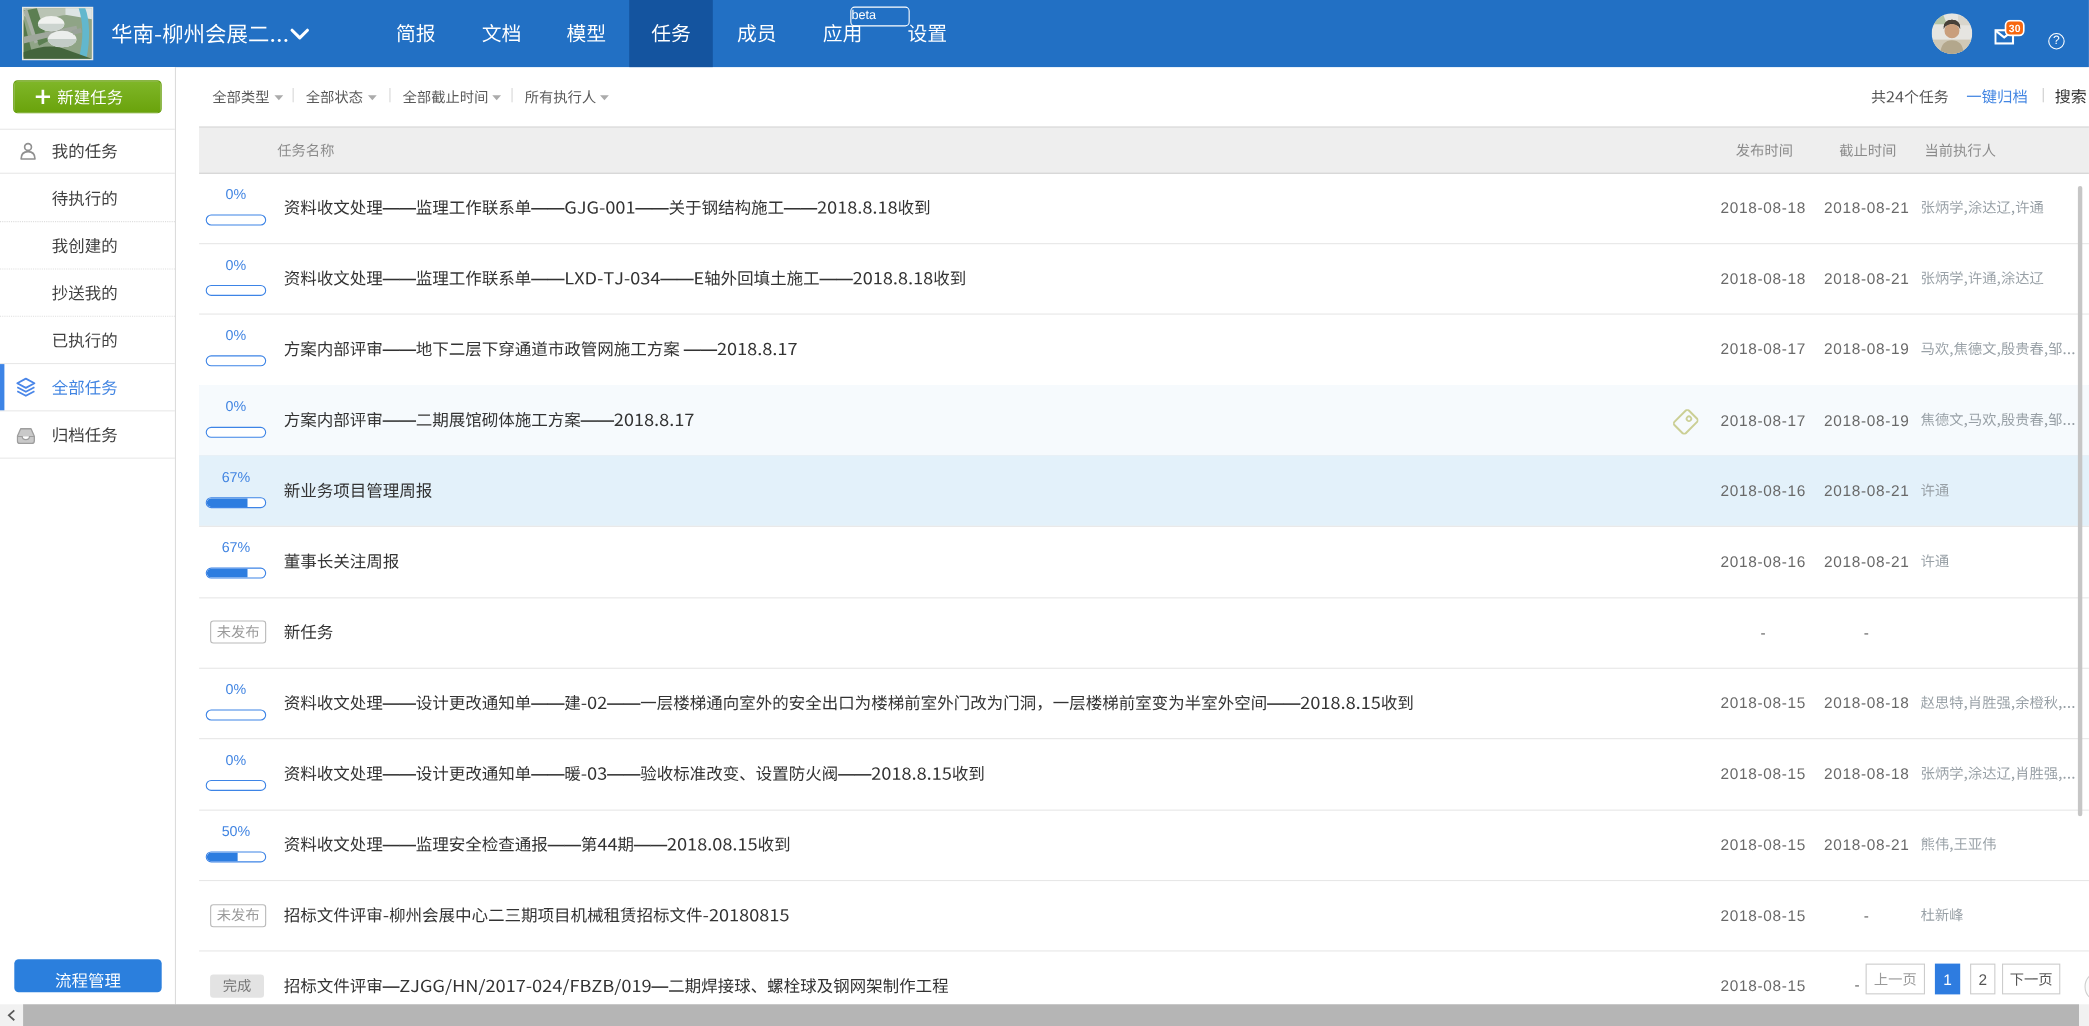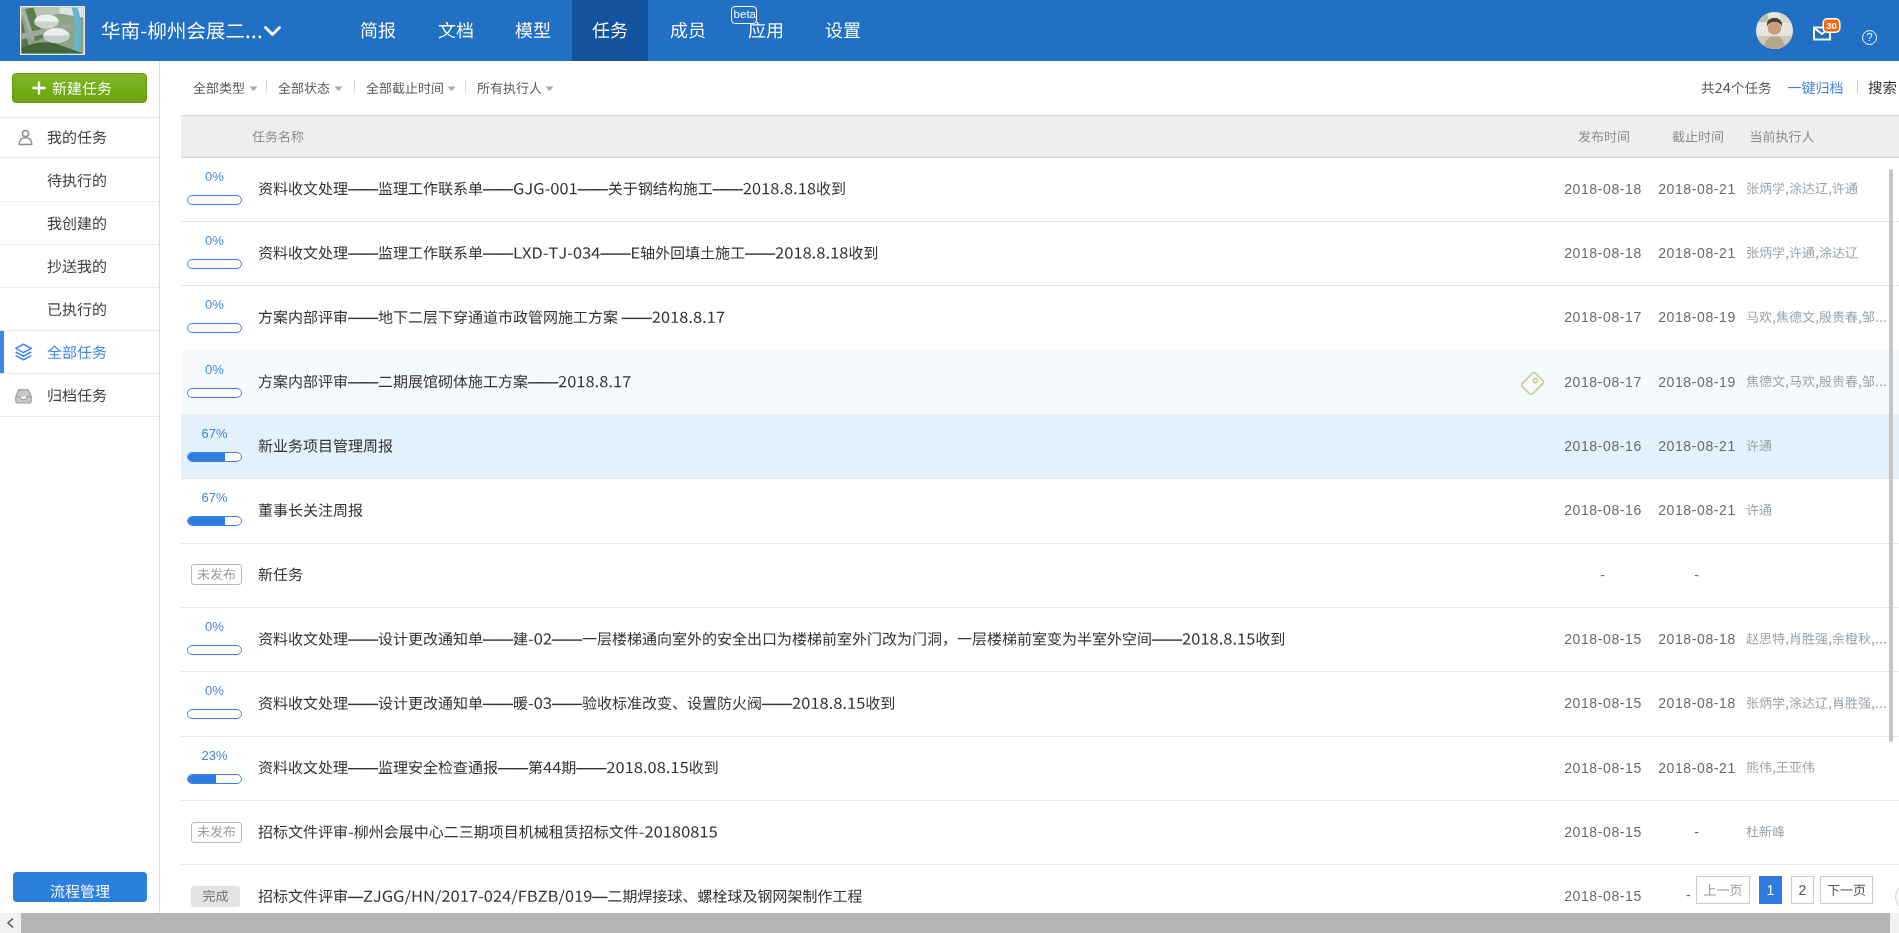"beta" div.a { left: 731px -> 773px; text-align: right -> left; width: 26px -> 54px }
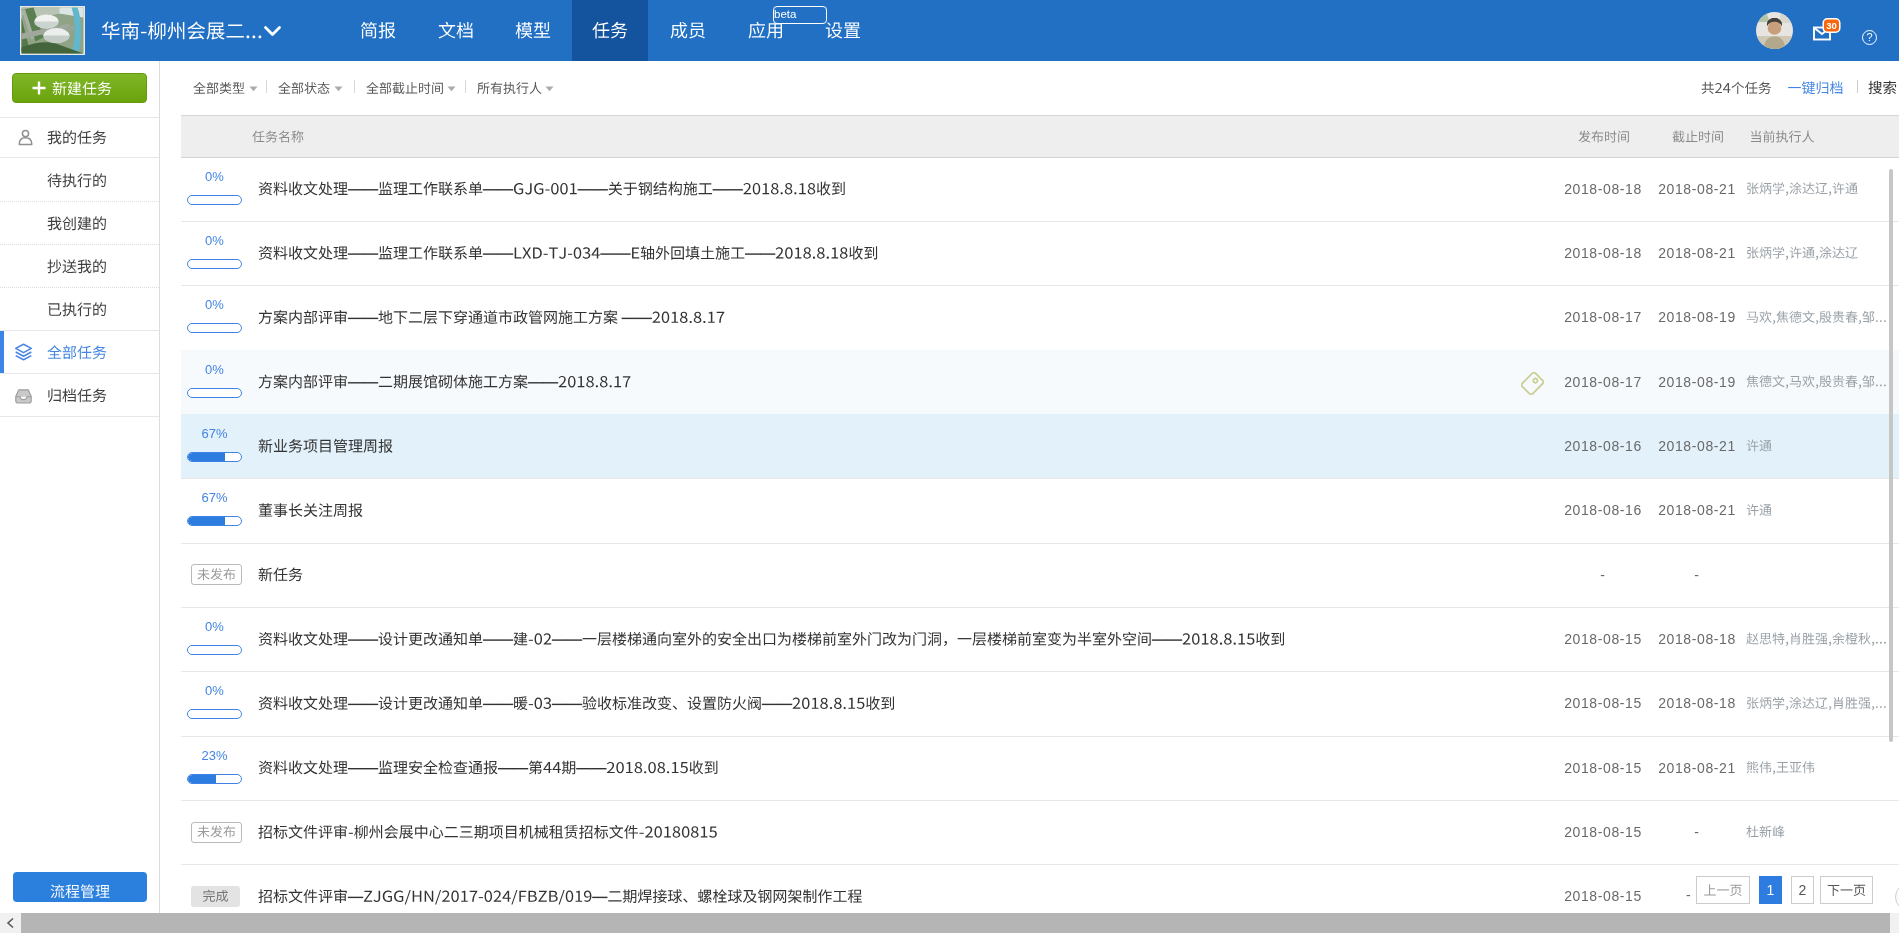"23%" div.a { text: 23% -> 50% }
